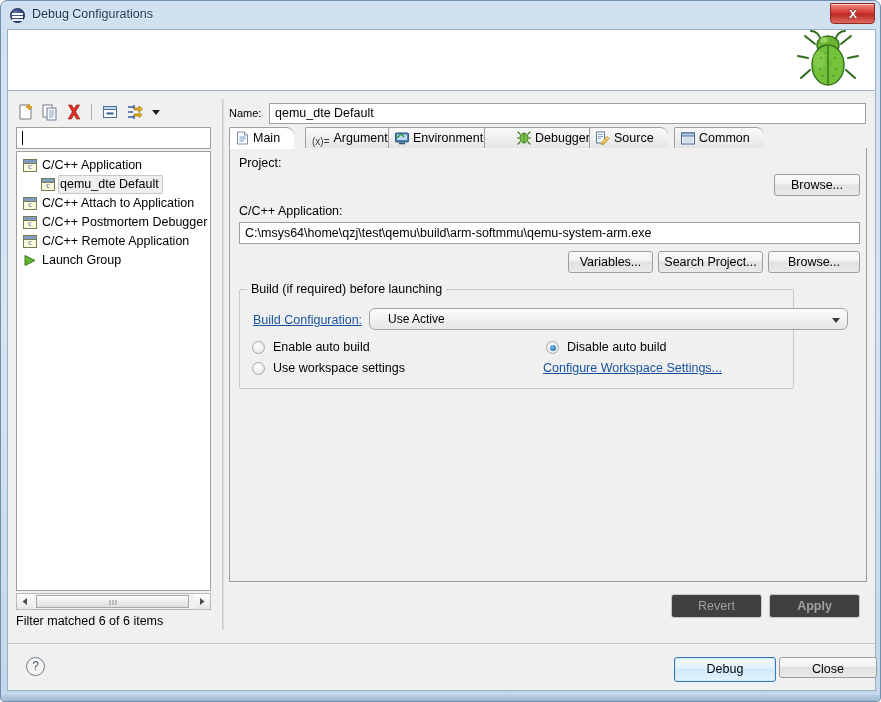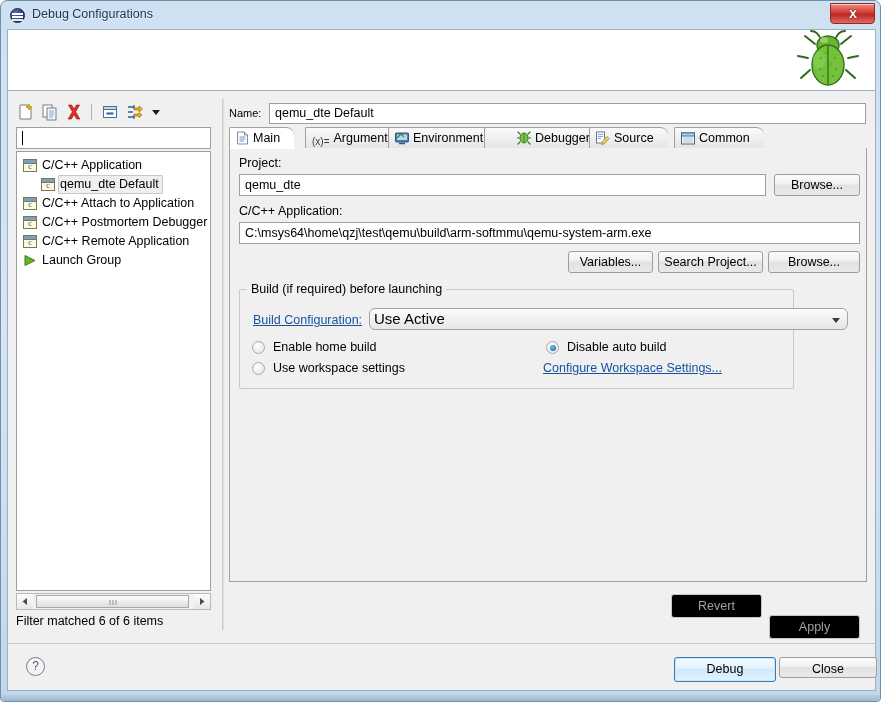"qemu_dte" div.txtfield { html: <div>qemu_dte</div> -> none }
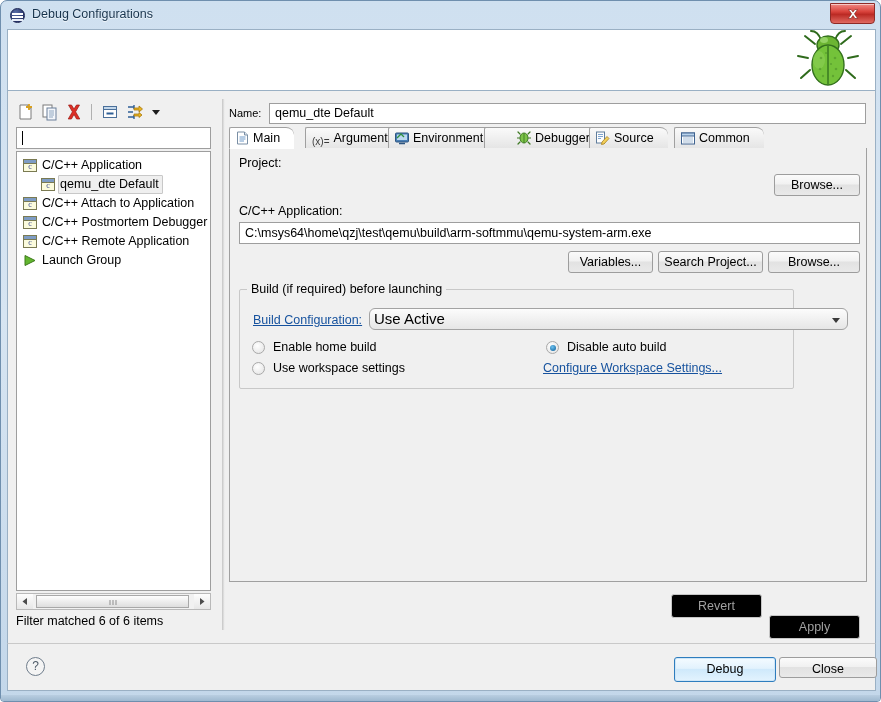"Use Active" .combo { font-size: 15px -> 12px; padding-left: 4px -> 18px }
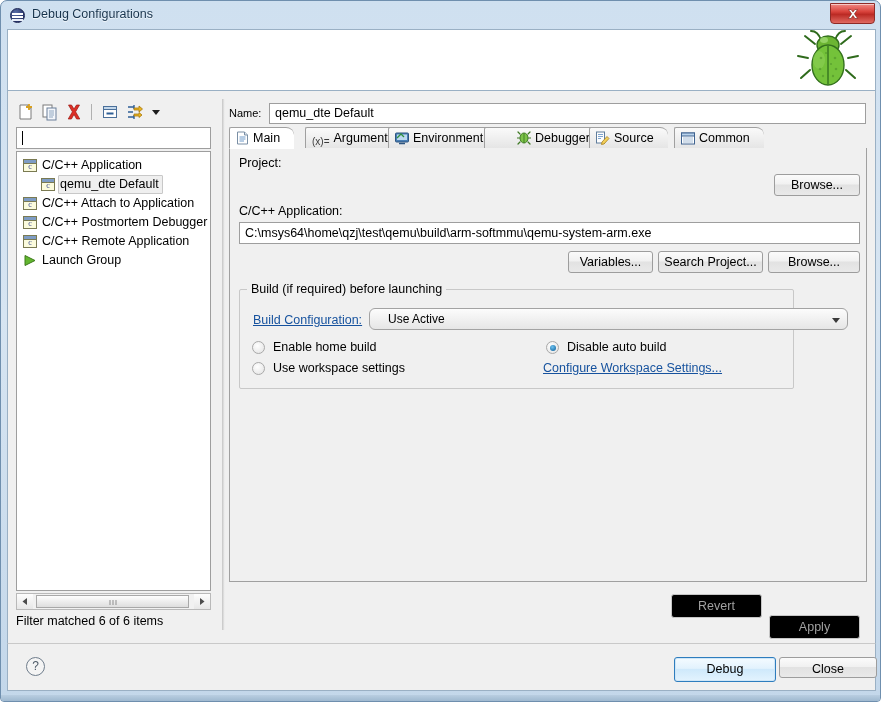"Enable home build" div.radio-lbl { text: home -> auto }
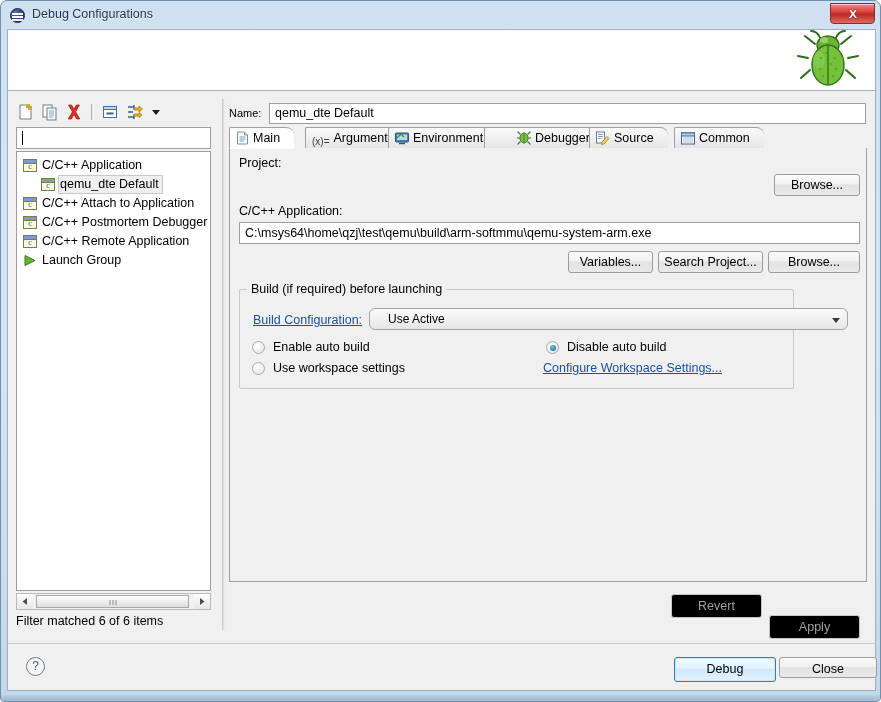"Revert" .btn.disabled { background: #000000 -> #404040 }
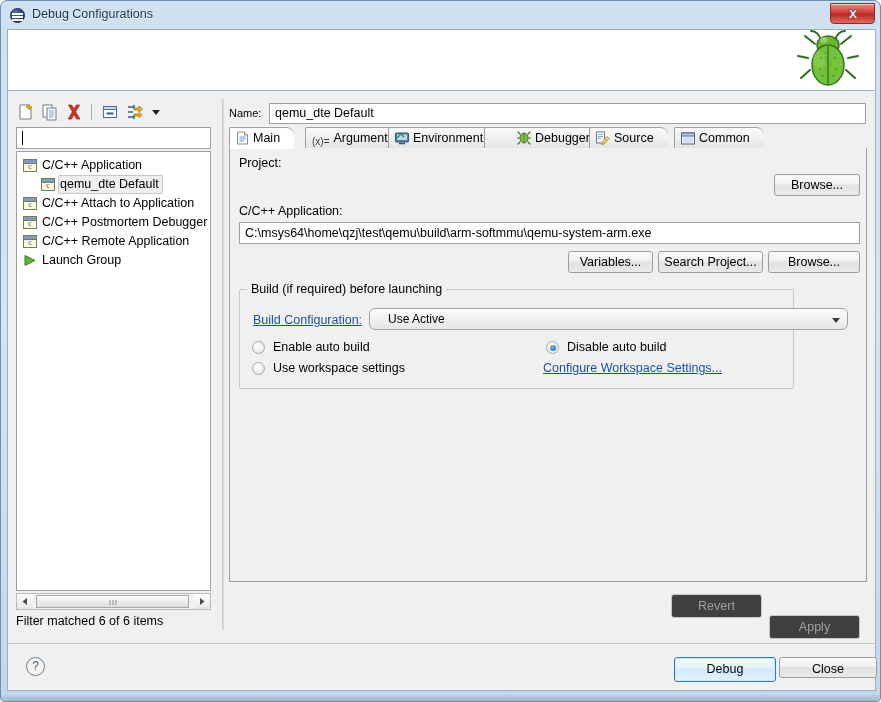"Apply" div.btn { font-weight: none -> bold; top: 516px -> 495px }
